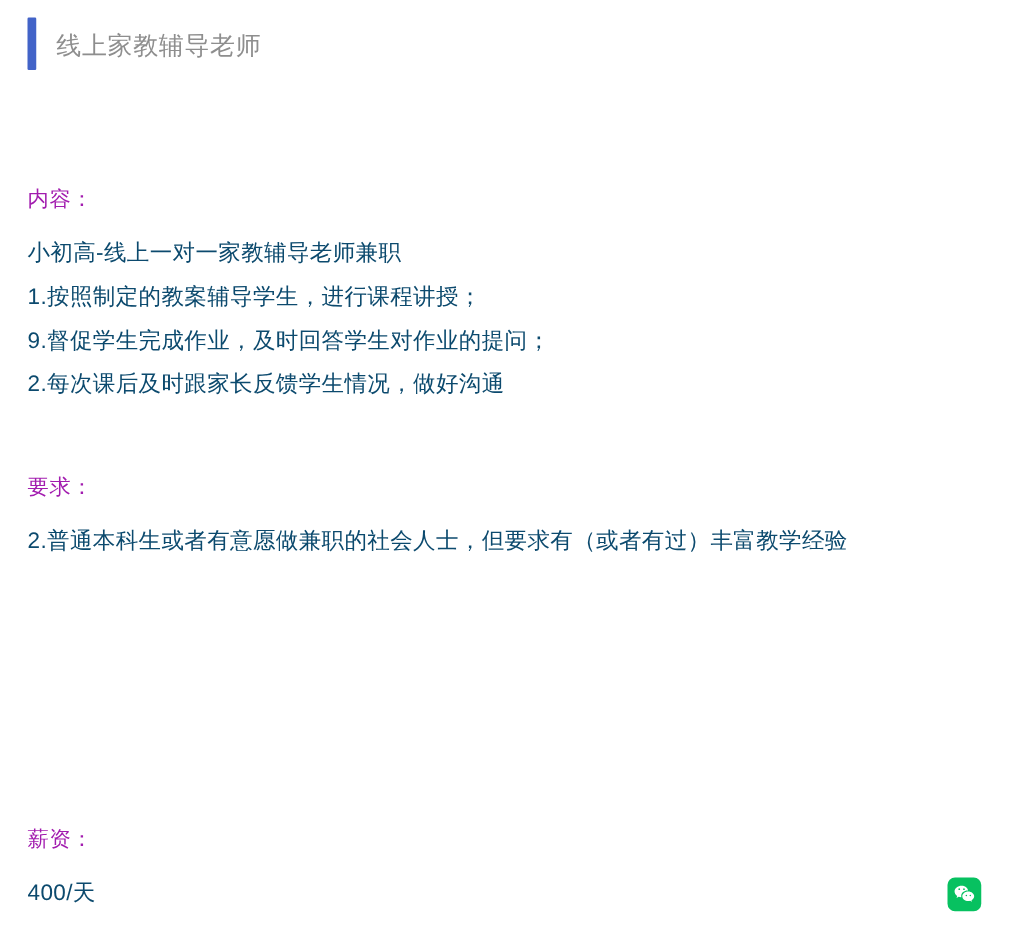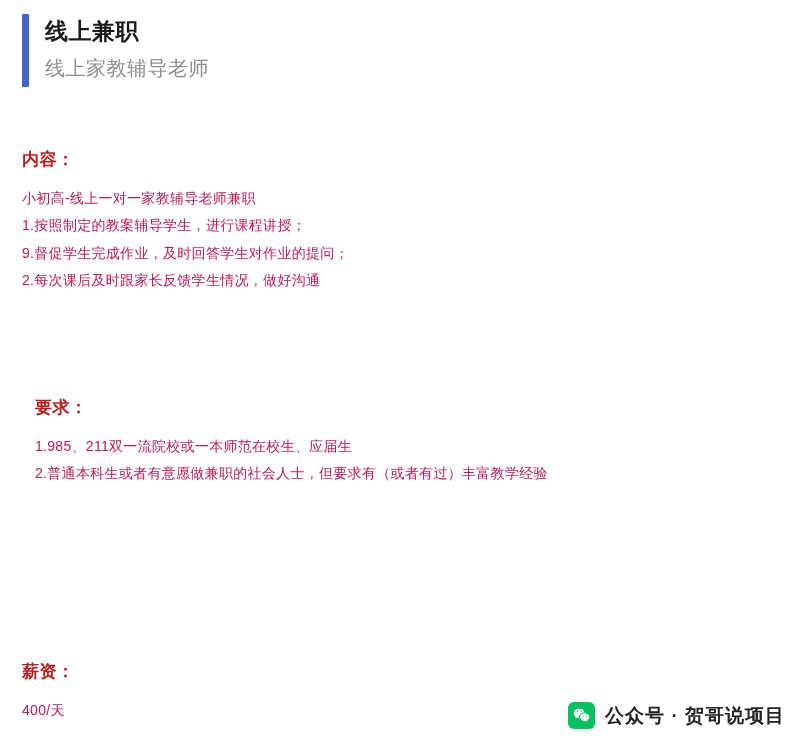"线上兼职" div.header-title { html: <div>线上兼职</div> -> none }
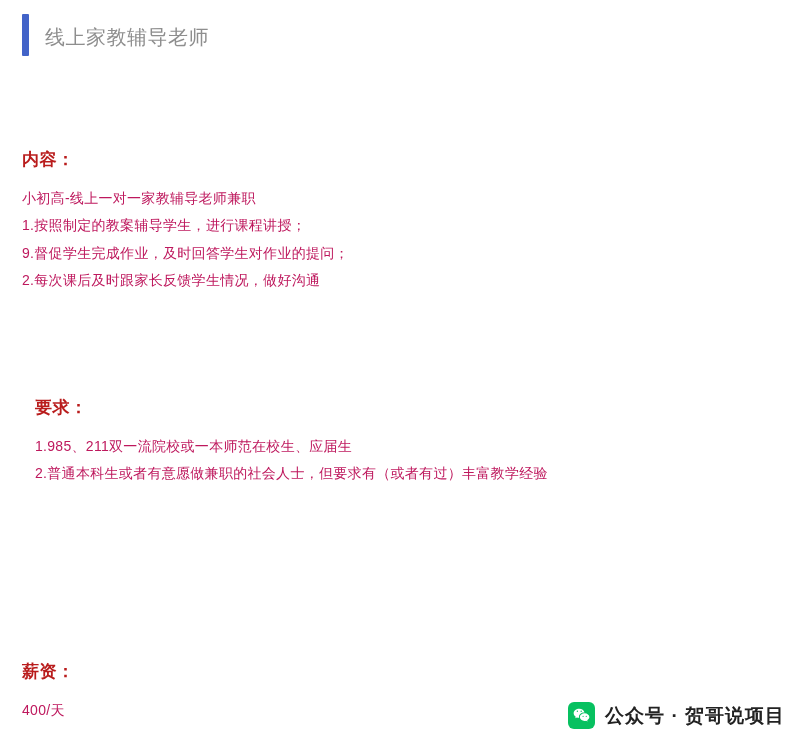"内容：" .section-heading { color: #b91c1c -> #a21caf; font-weight: bold -> normal }
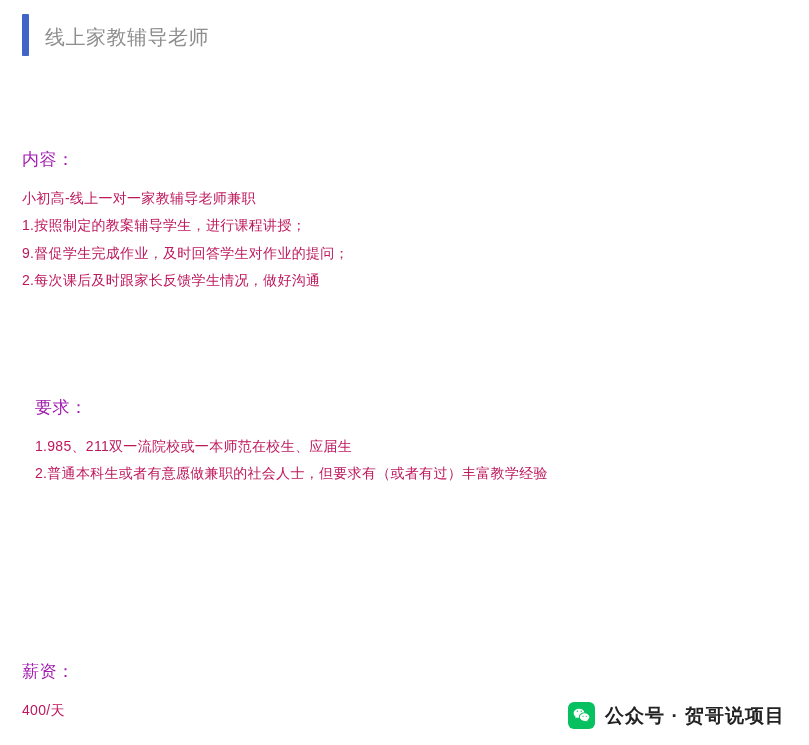"小初高-线上一对一家教辅导老师兼职" .section-line { color: #be185d -> #0c4a6e; font-size: 14px -> 18px }
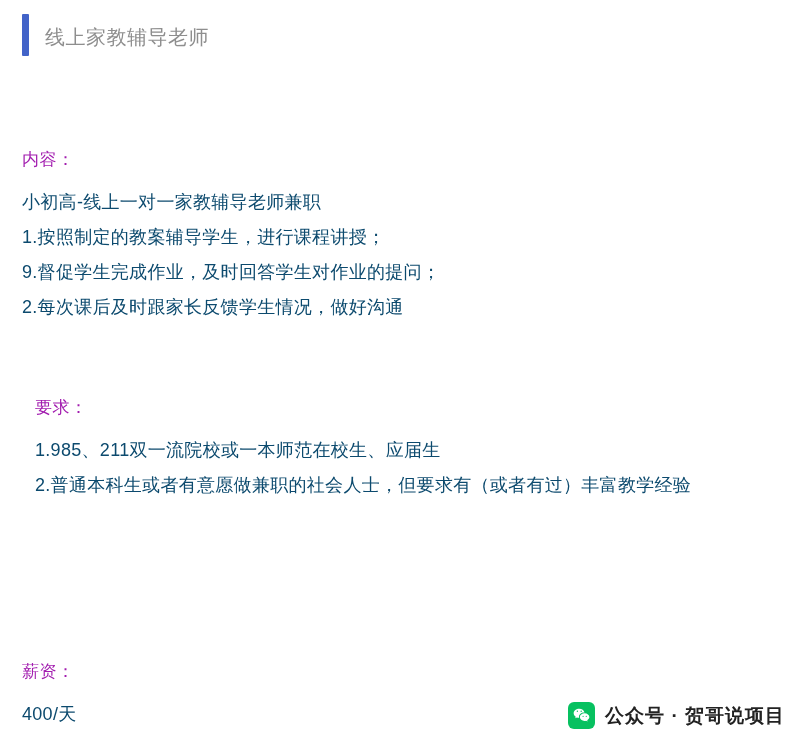"要求：" #section-requirements { margin-left: 13px -> none; top: 396px -> 378px }
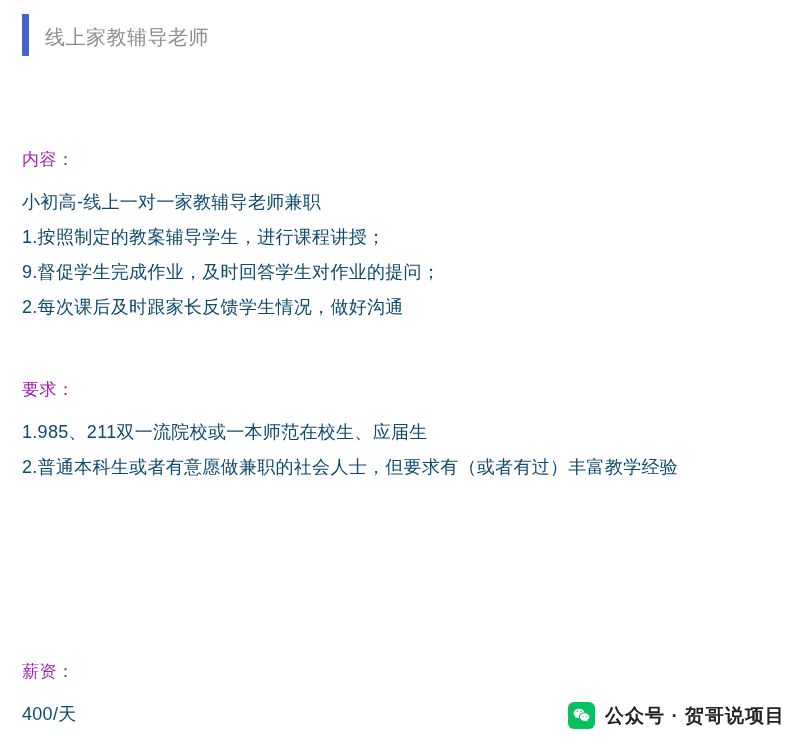"1.985、211双一流院校或一本师范在校生、应届生" div.section-line { html: <div>1.985、211双一流院校或一本师范在校生、应届生</div> -> none }
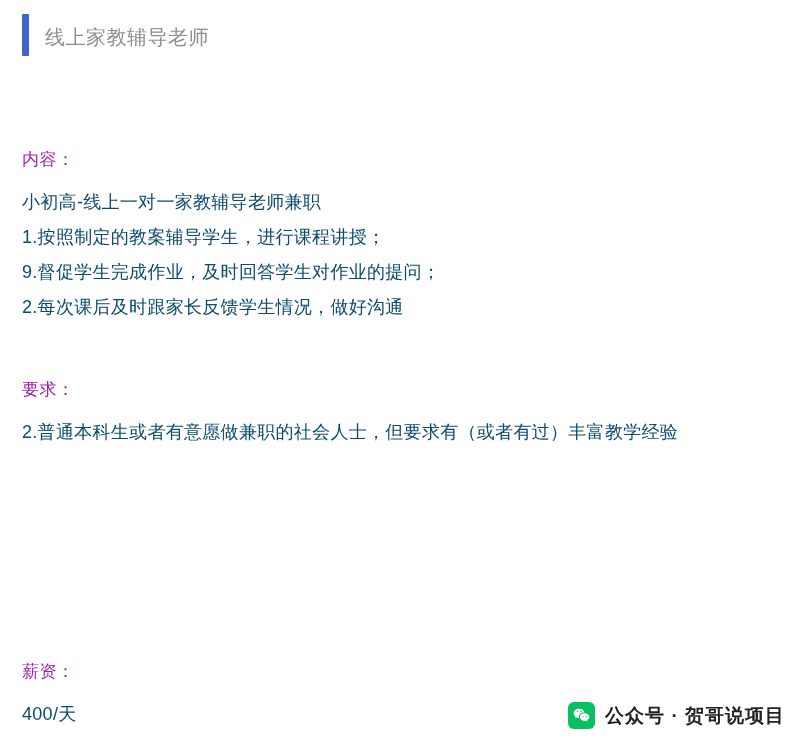"公众号 · 贺哥说项目" span.footer-text { html: <span>公众号 · 贺哥说项目</span> -> none }
